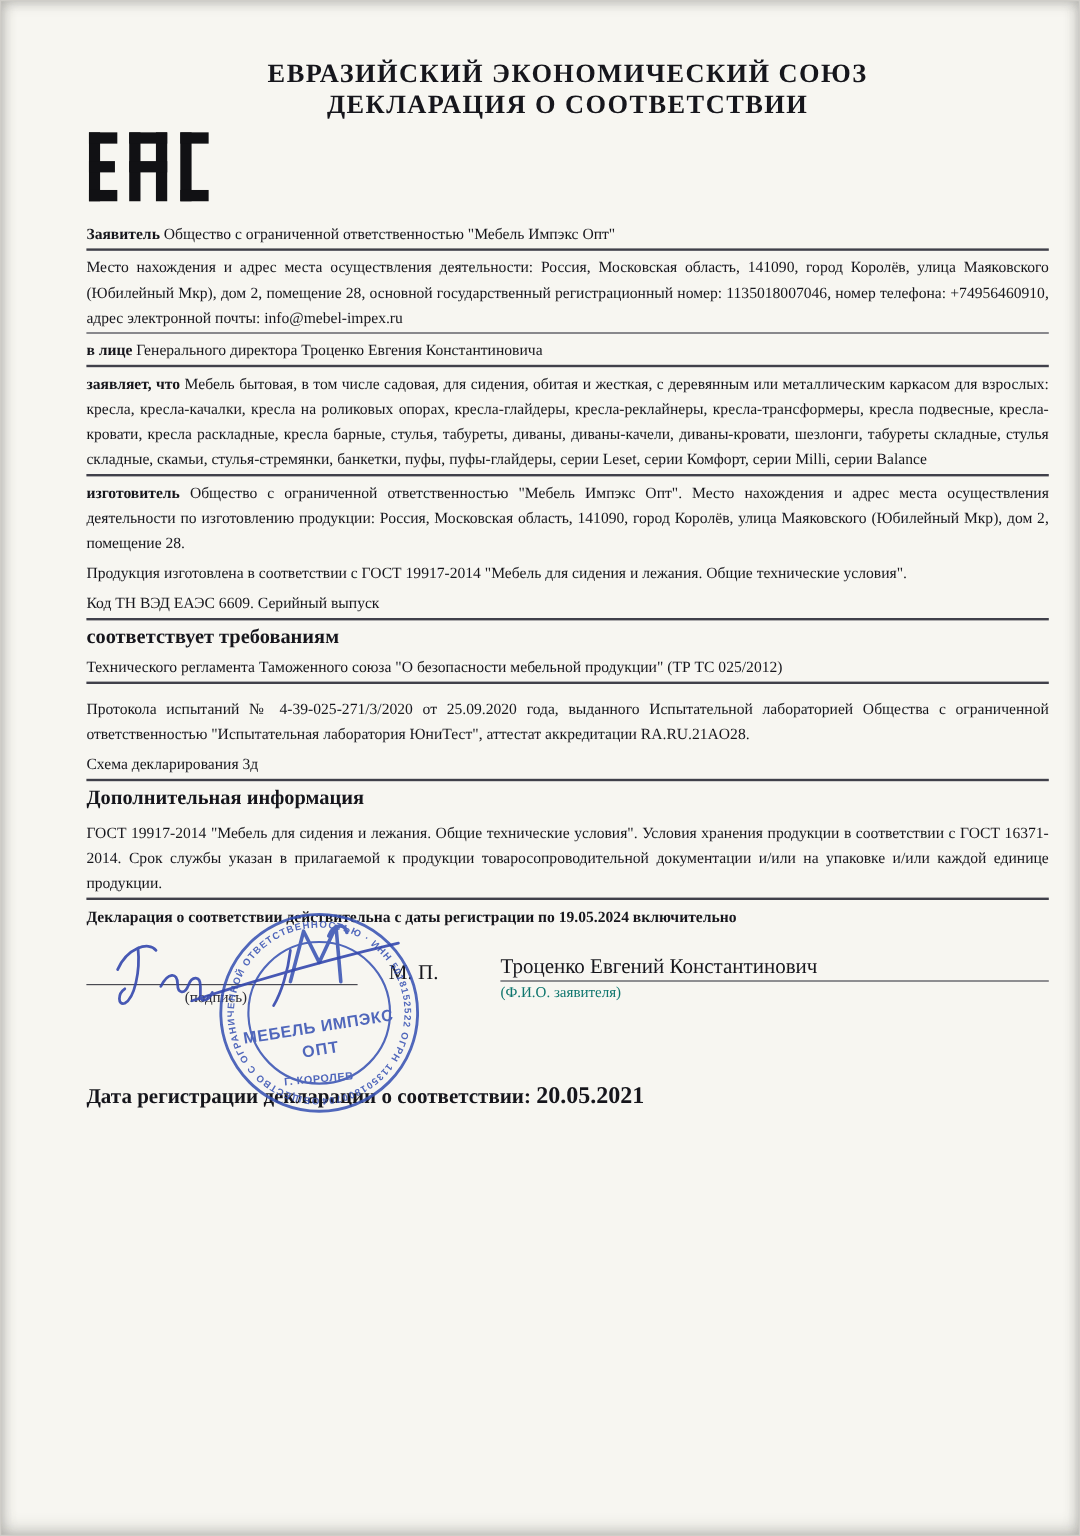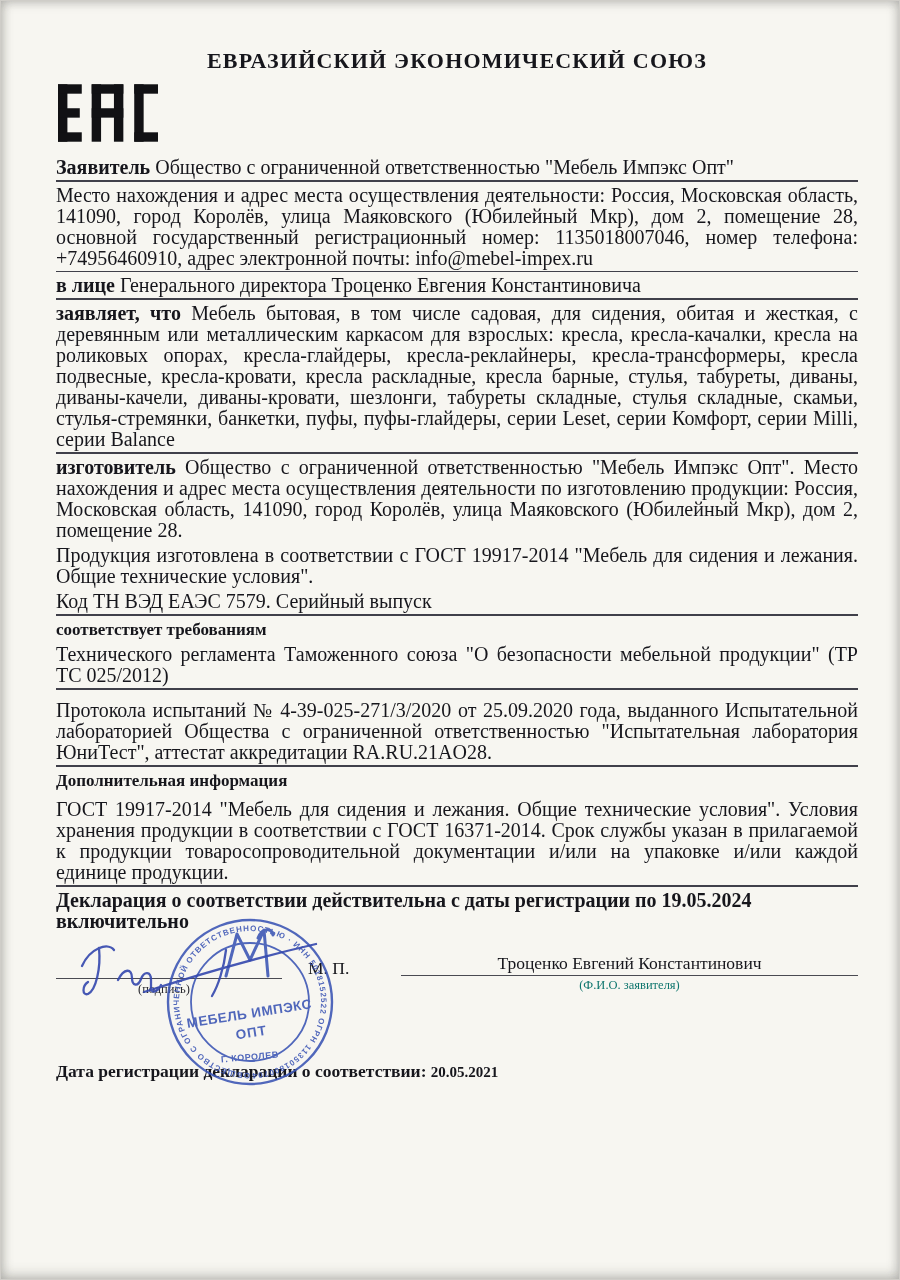"ЕВРАЗИЙСКИЙ ЭКОНОМИЧЕСКИЙ СОЮЗ" .content { left: 56px -> 72px }
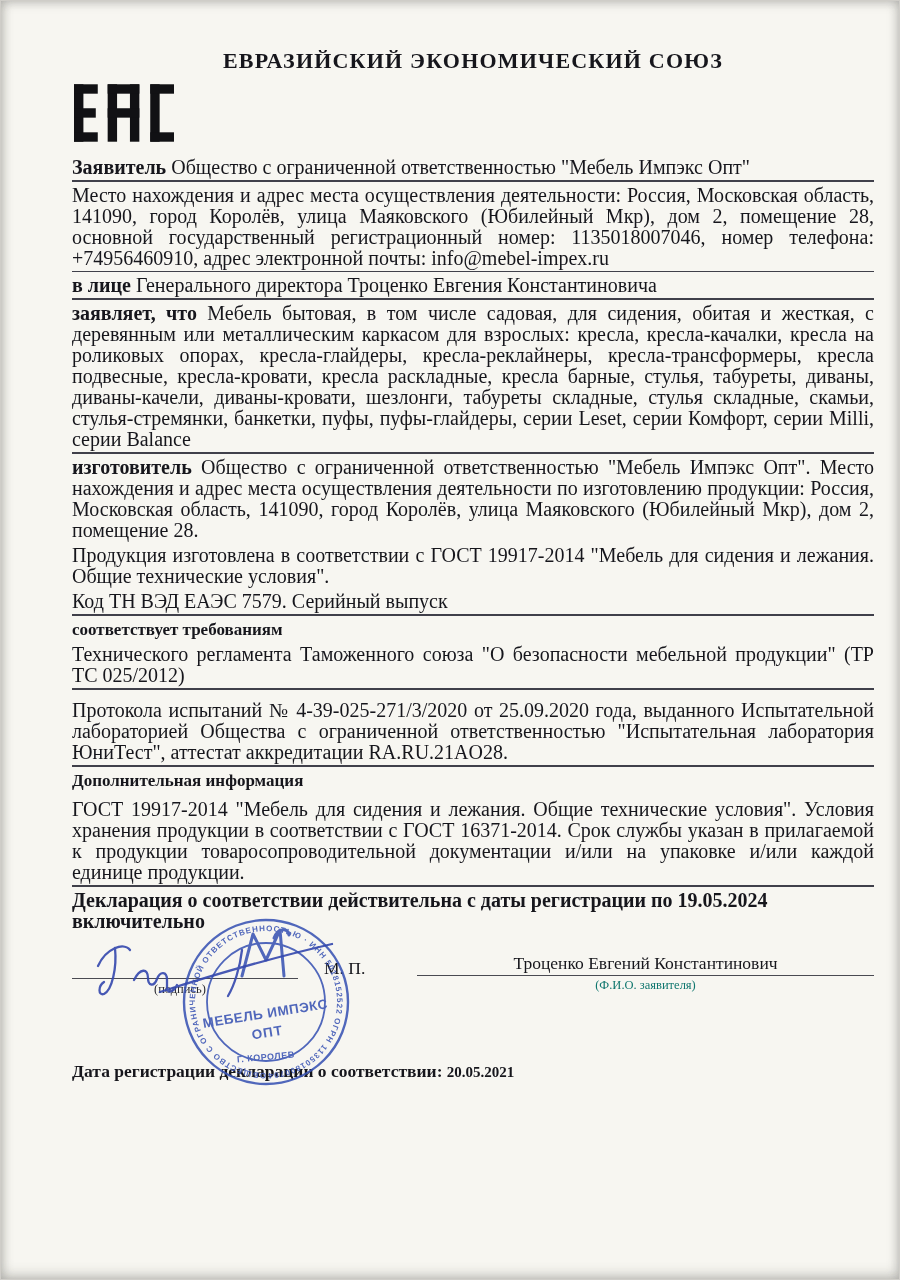"ДЕКЛАРАЦИЯ О СООТВЕТСТВИИ" div { html: none -> <div>ДЕКЛАРАЦИЯ О СООТВЕТСТВИИ</div> }
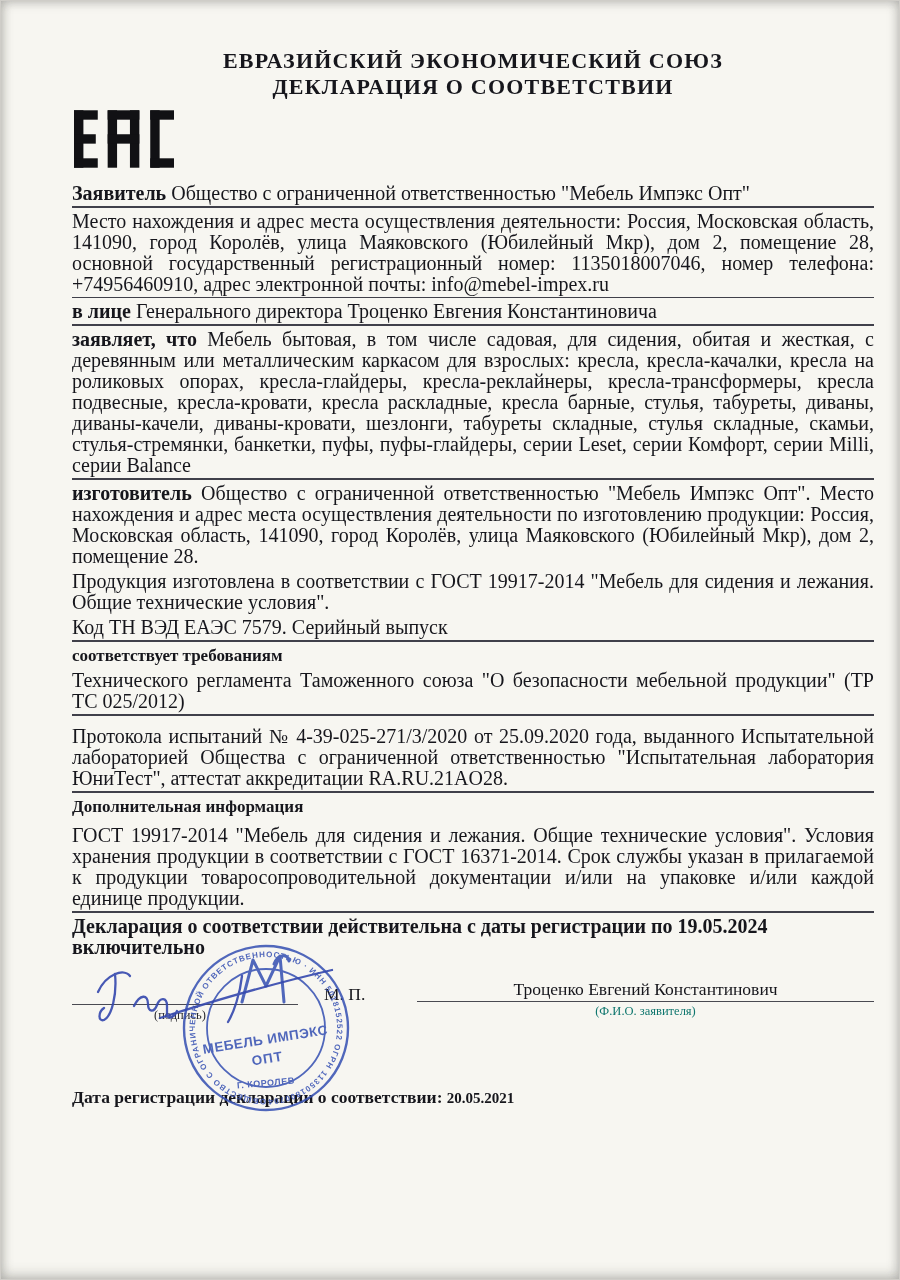"Заявитель Общество с ограниченной" p { font-size: 20px -> 13px }
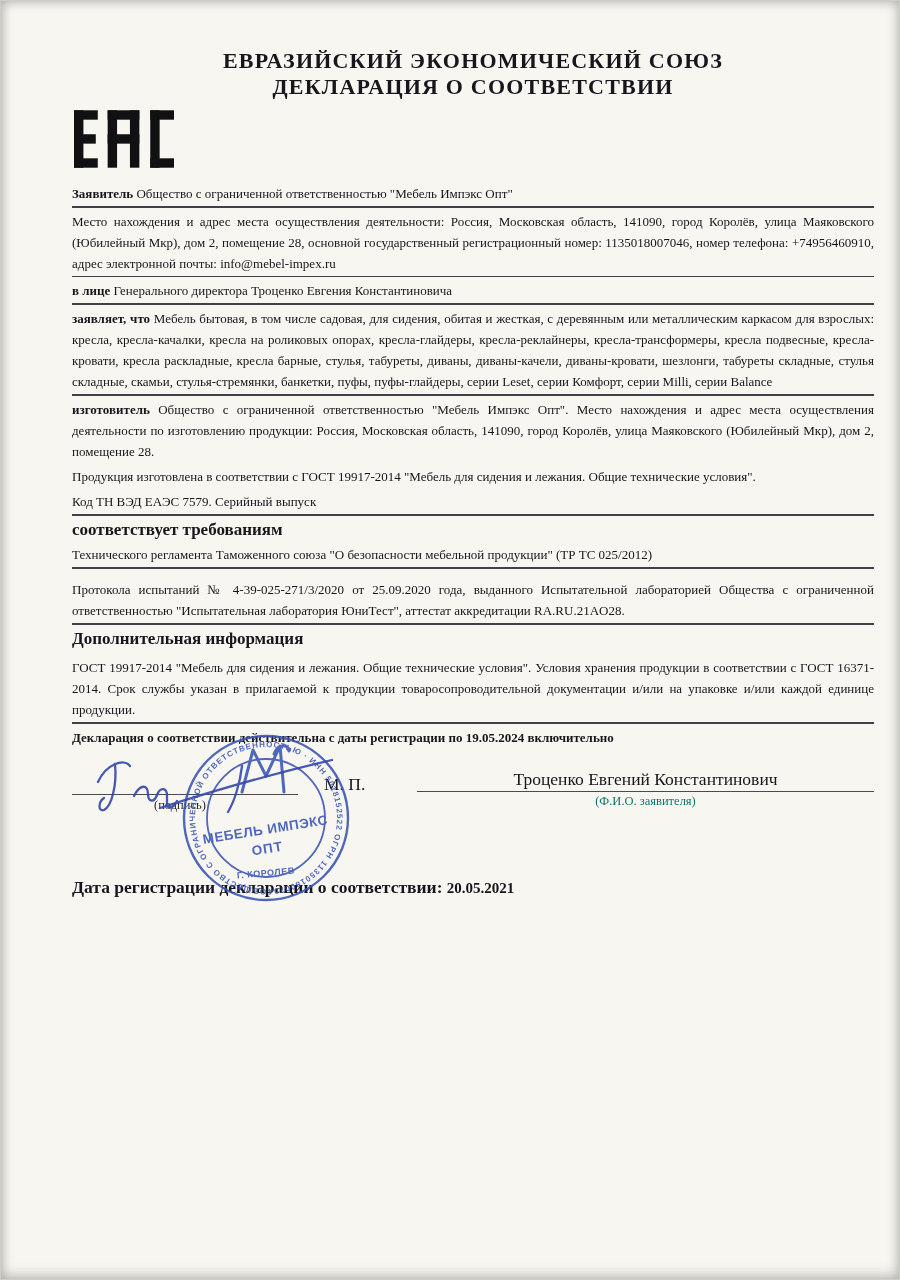"Код ТН ВЭД ЕАЭС 7579." p.mt2 { text: 7579 -> 6609 }
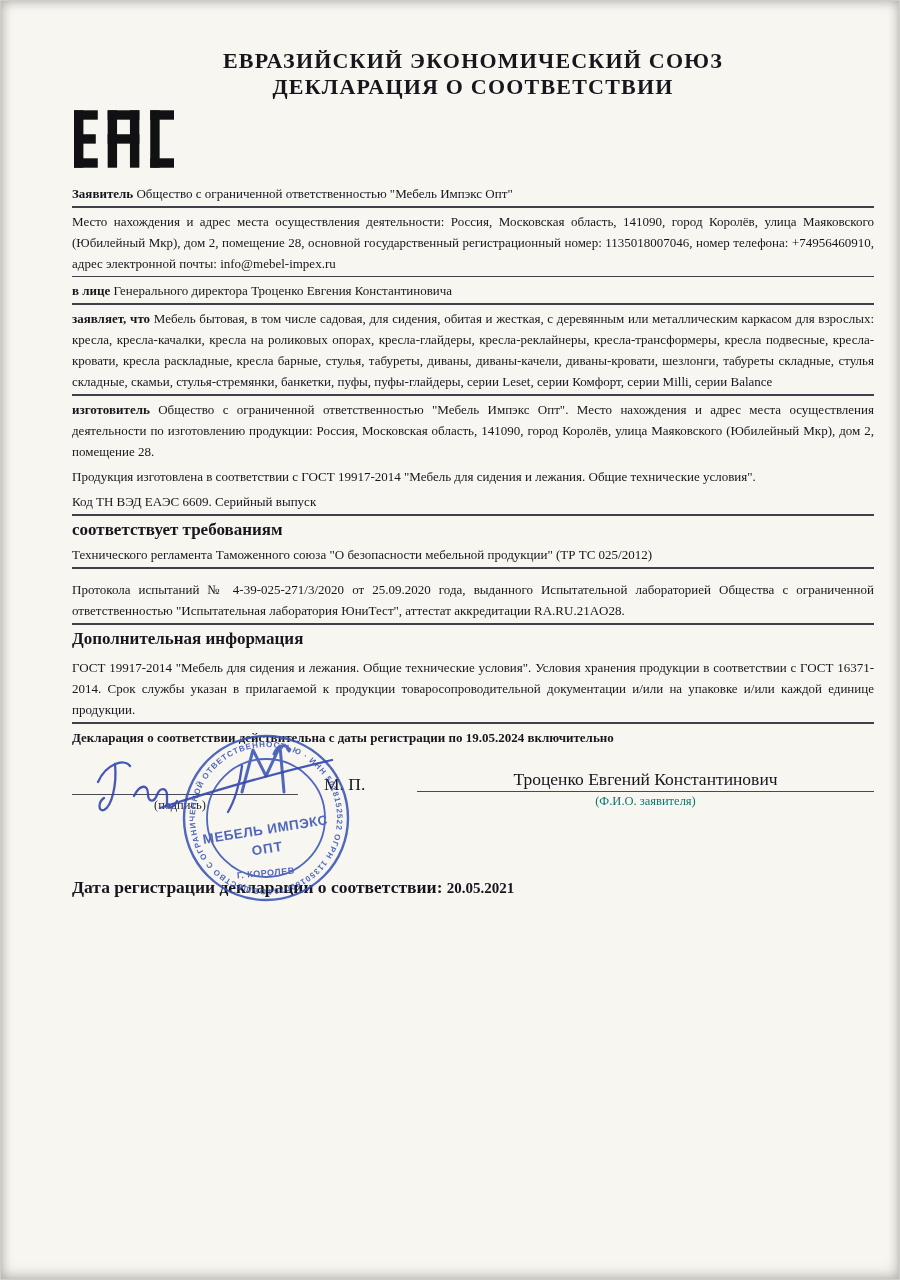"Схема декларирования 3д" p.mt2 { html: none -> <p>Схема декларирования 3д</p> }
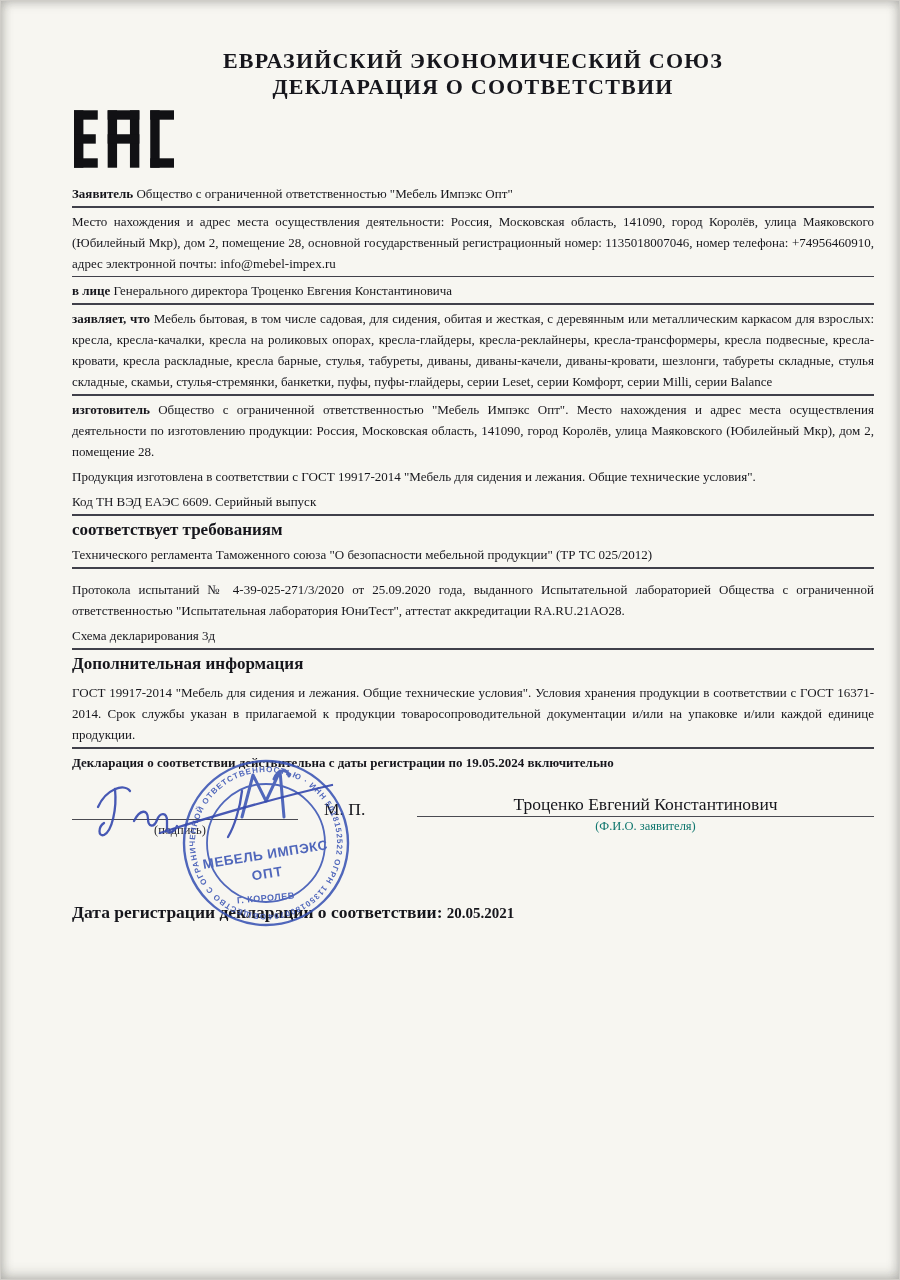"Троценко Евгений Константинович" .fio { text-align: center -> none }
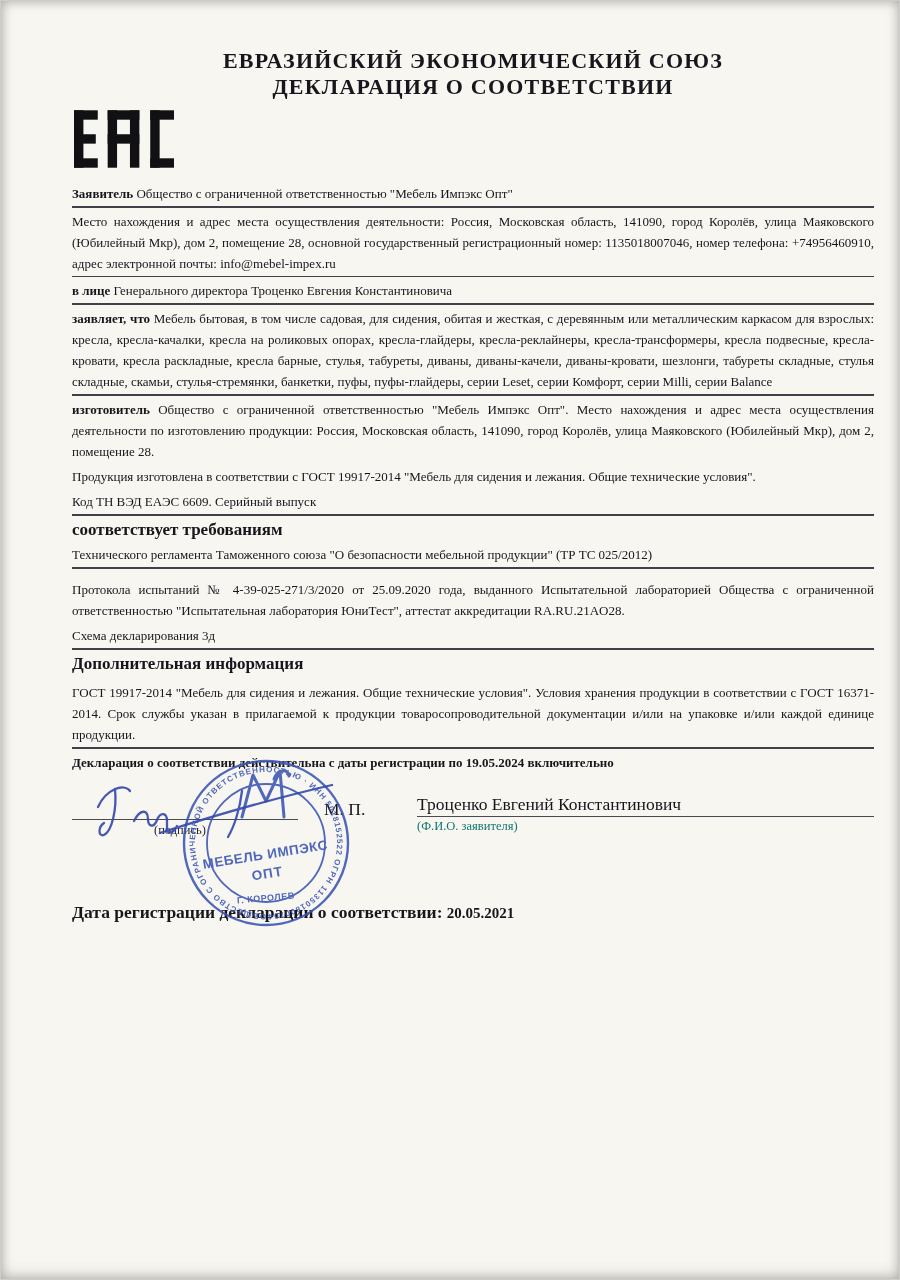"20.05.2021" .dateline .val { font-size: 15px -> 20px }
